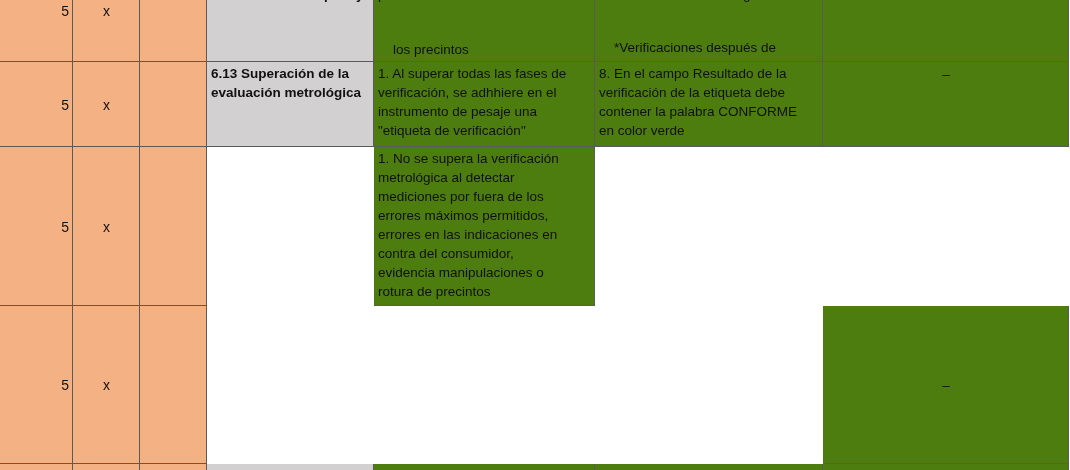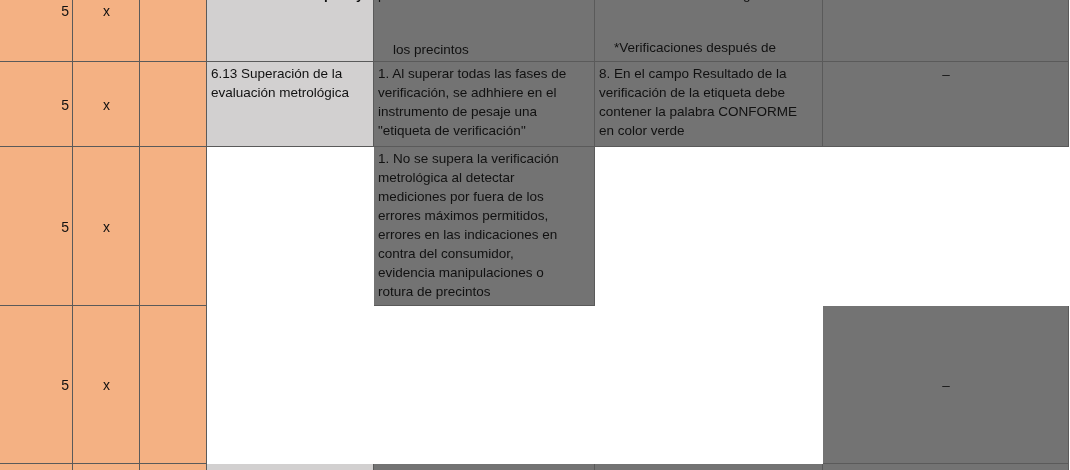"los precintos" .blue { background: #737373 -> #4d7c0f }
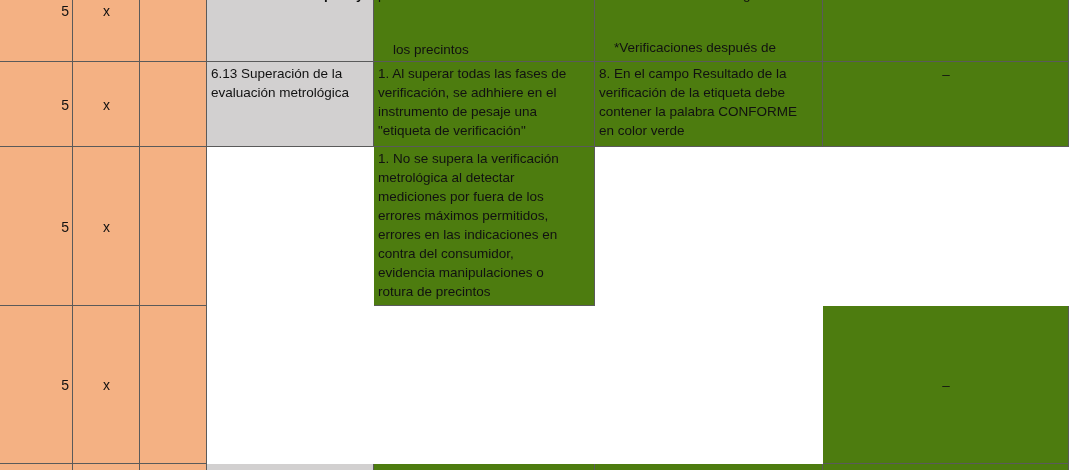"6.13 Superación de la" .hdr { font-weight: normal -> bold }
